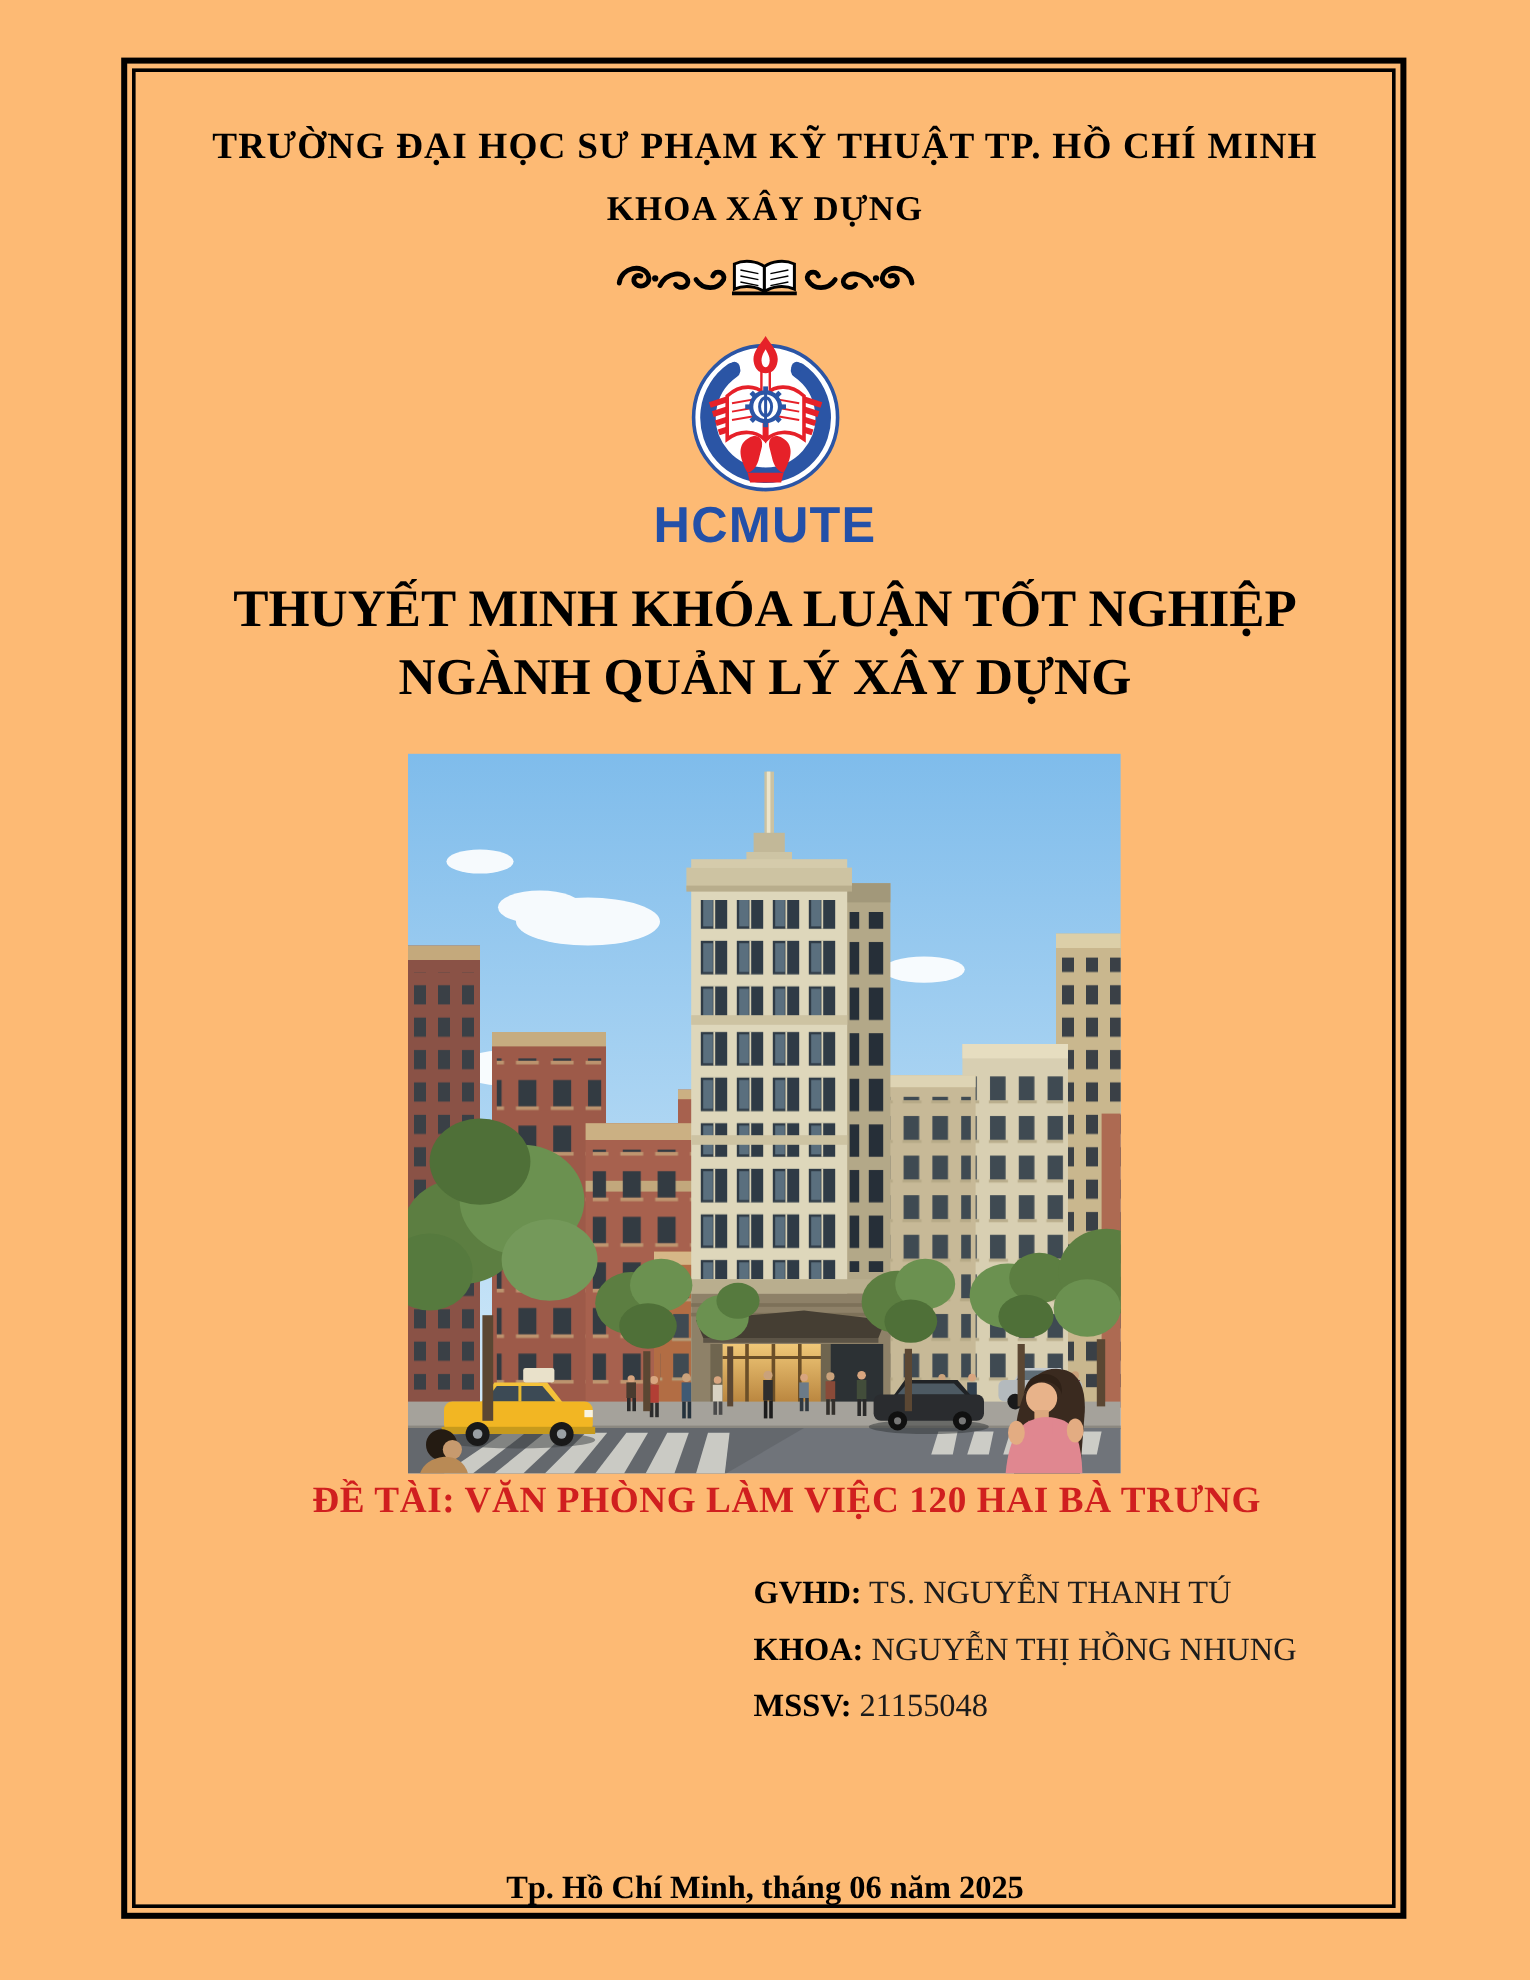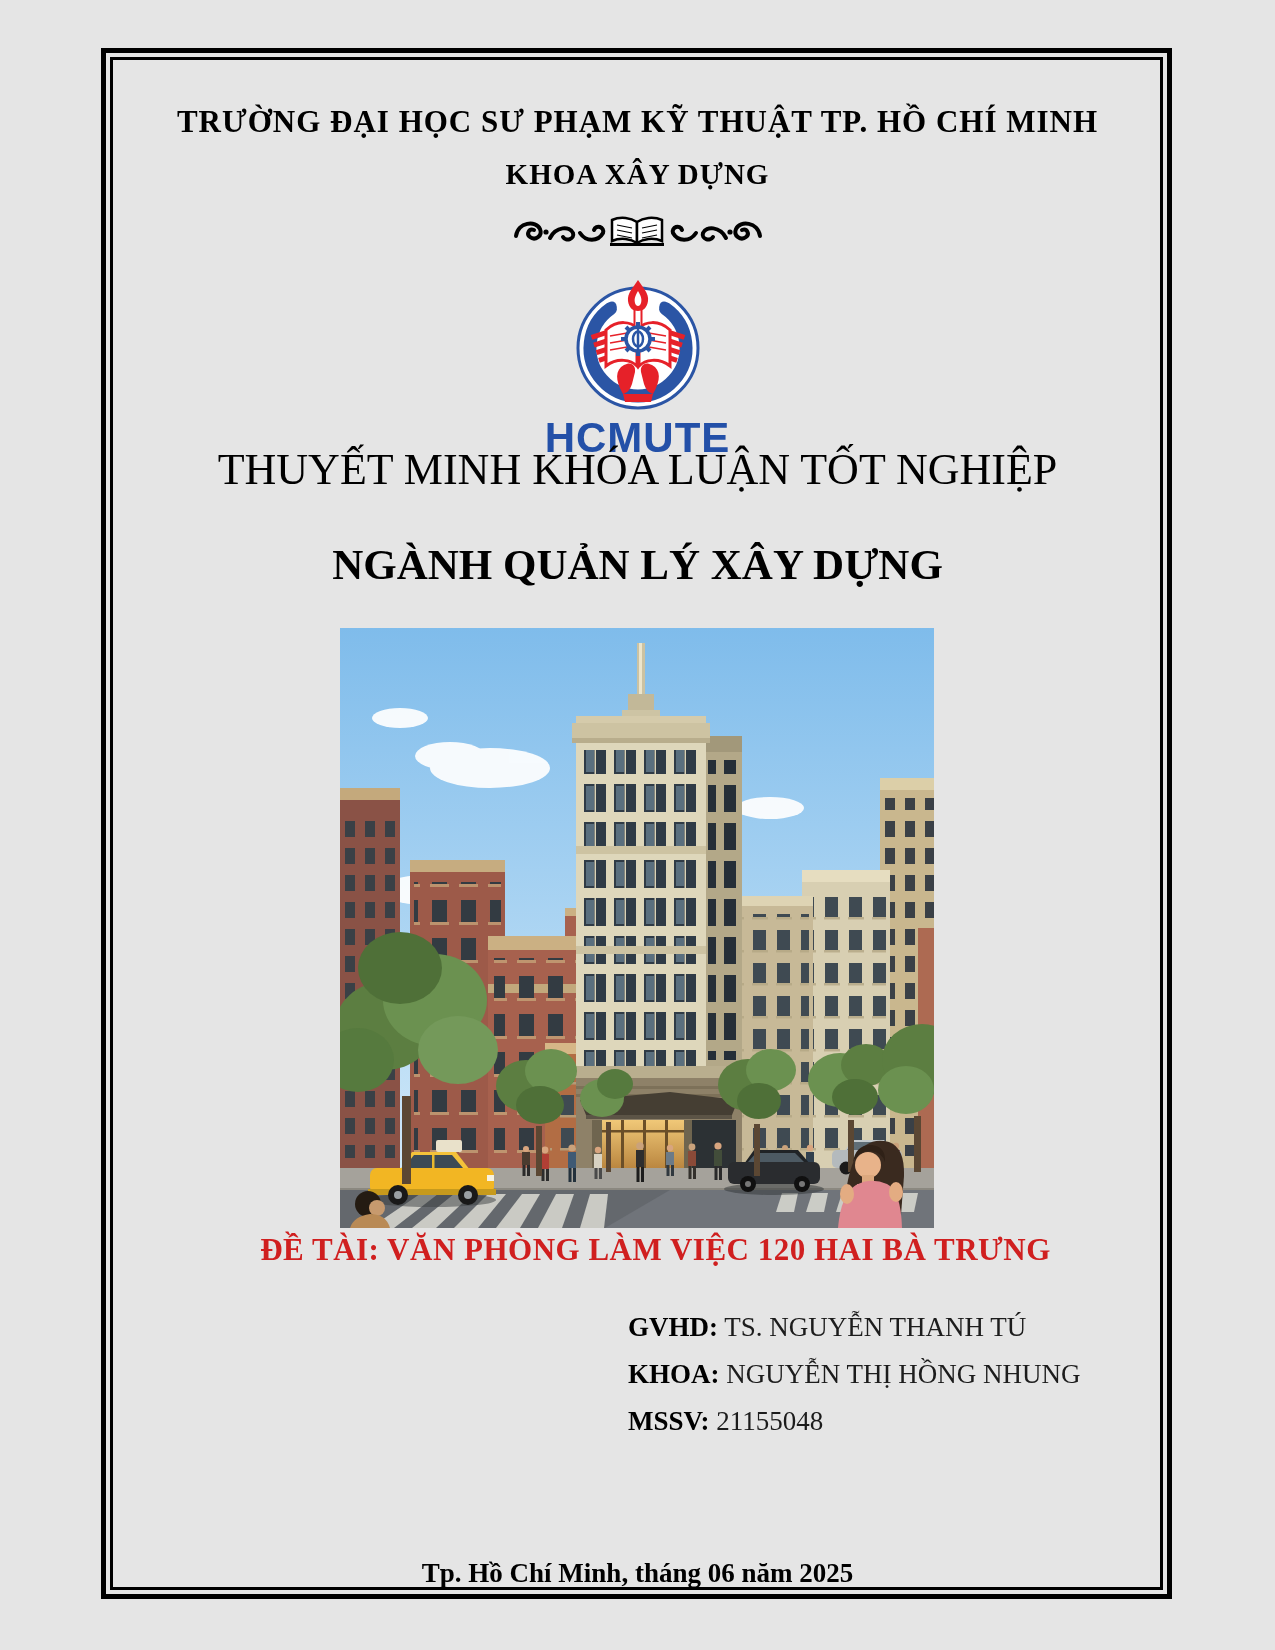"TRƯỜNG ĐẠI HỌC SƯ PHẠM" .page { background: #e5e5e5 -> #fdba74 }
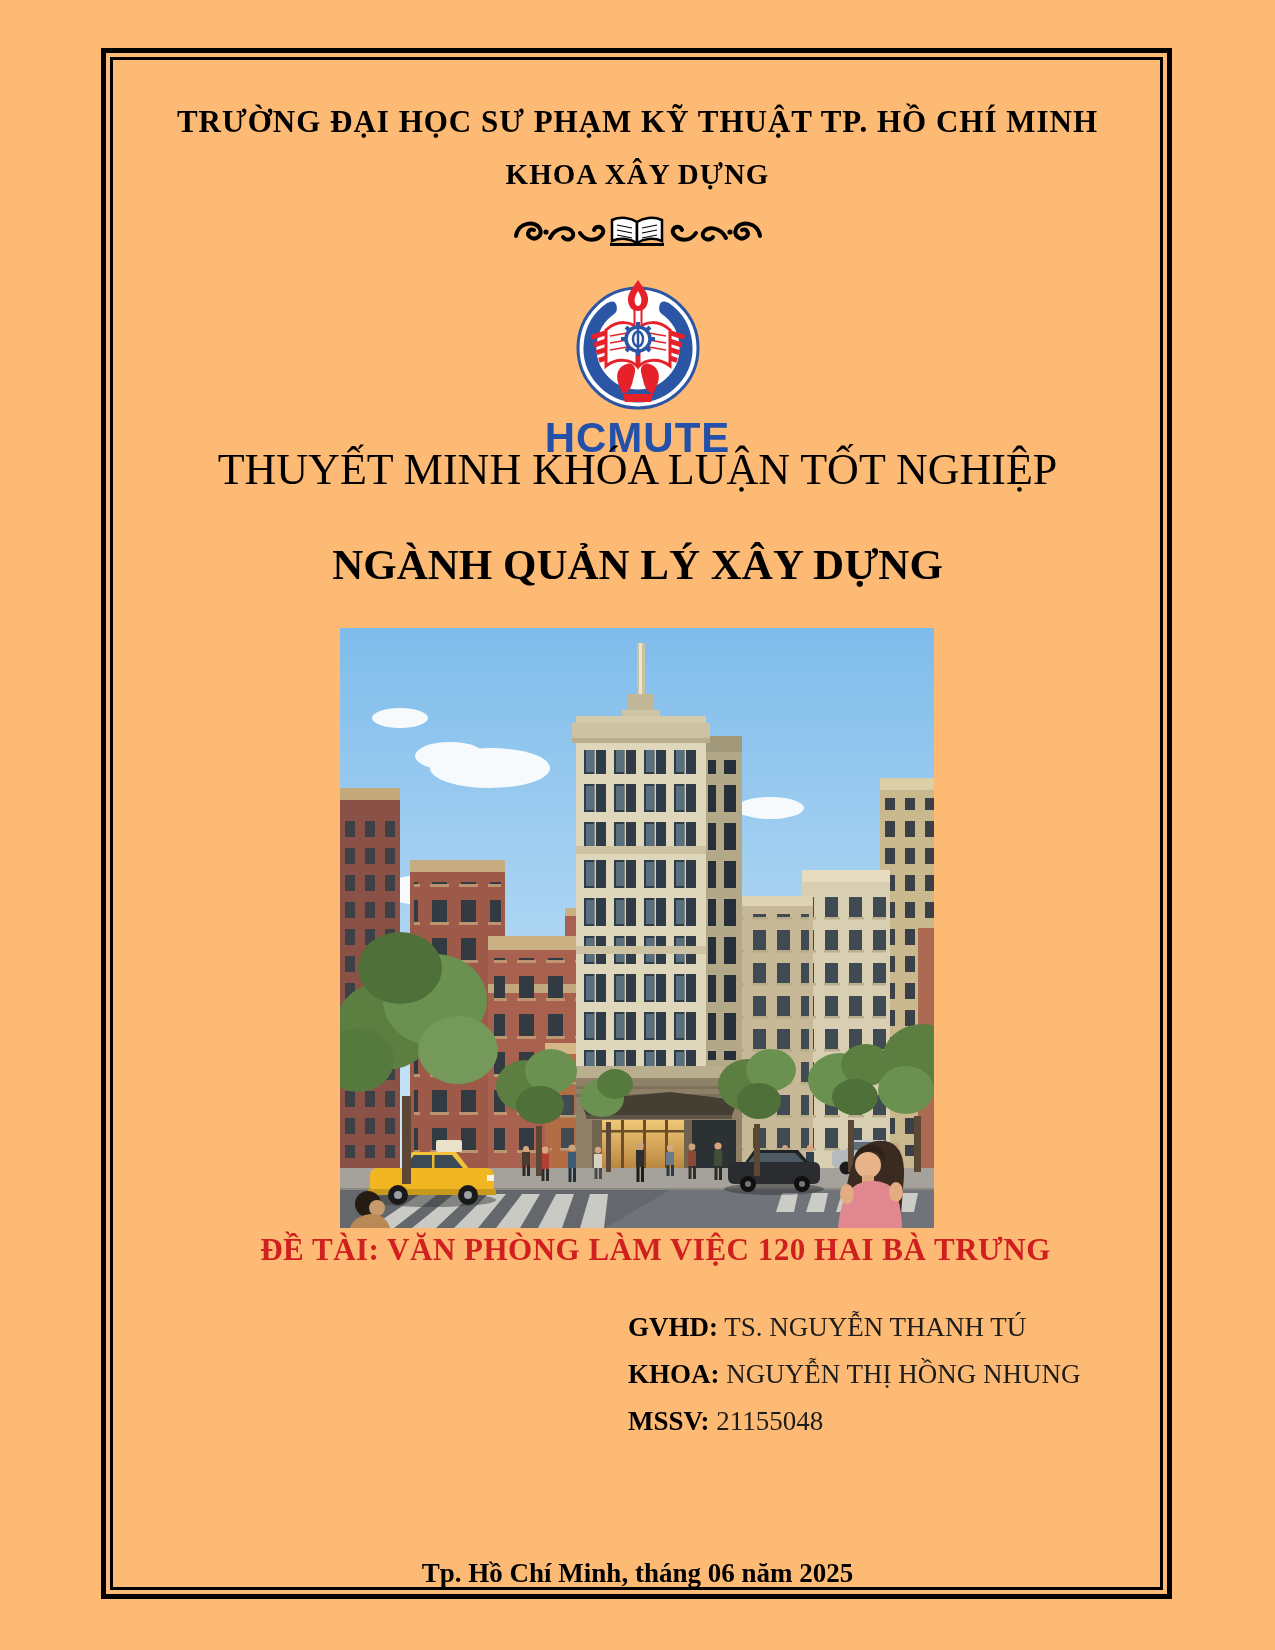"THUYẾT MINH KHÓA LUẬN TỐT" .title1 { font-weight: normal -> bold; top: 444px -> 482px }
